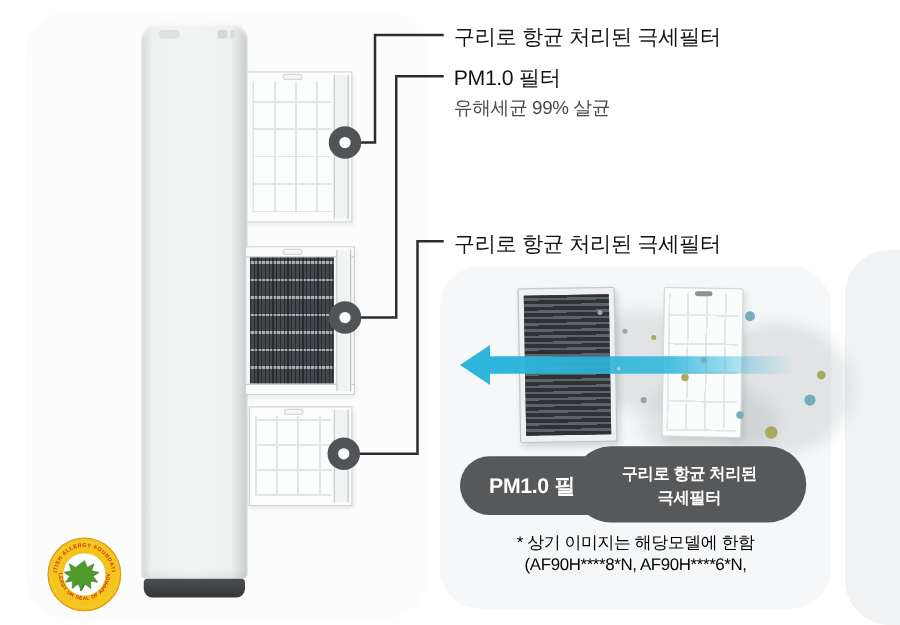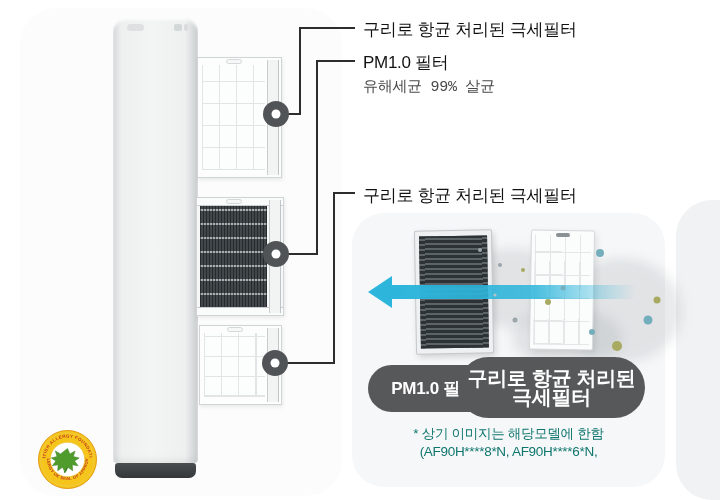"유해세균 99% 살균" .sub { font-family: Liberation Mono, monospace -> none }
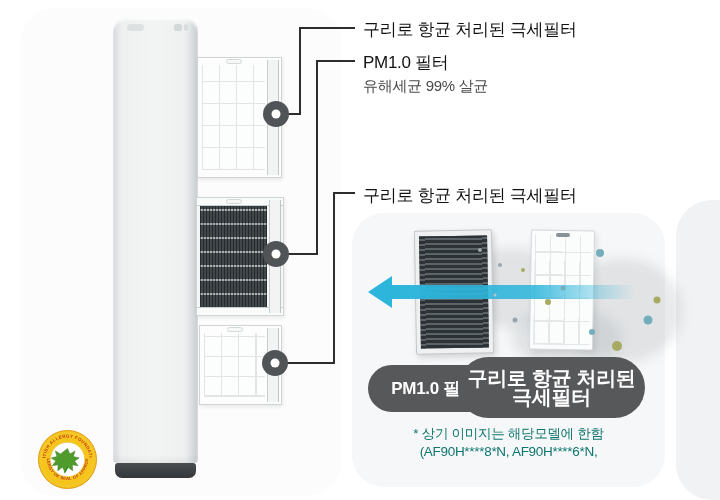"구리로 항균 처리된" .pill-right { font-size: 20px -> 13px }
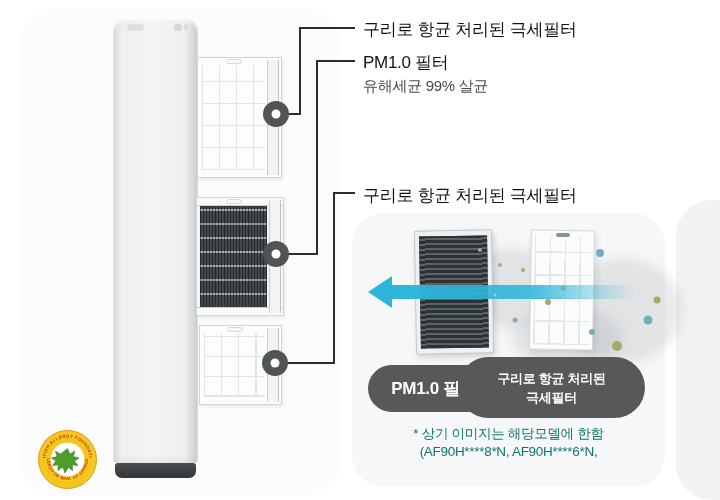"* 상기 이미지는 해당모델에 한함" .disclaimer { color: #0f766e -> #000000 }
